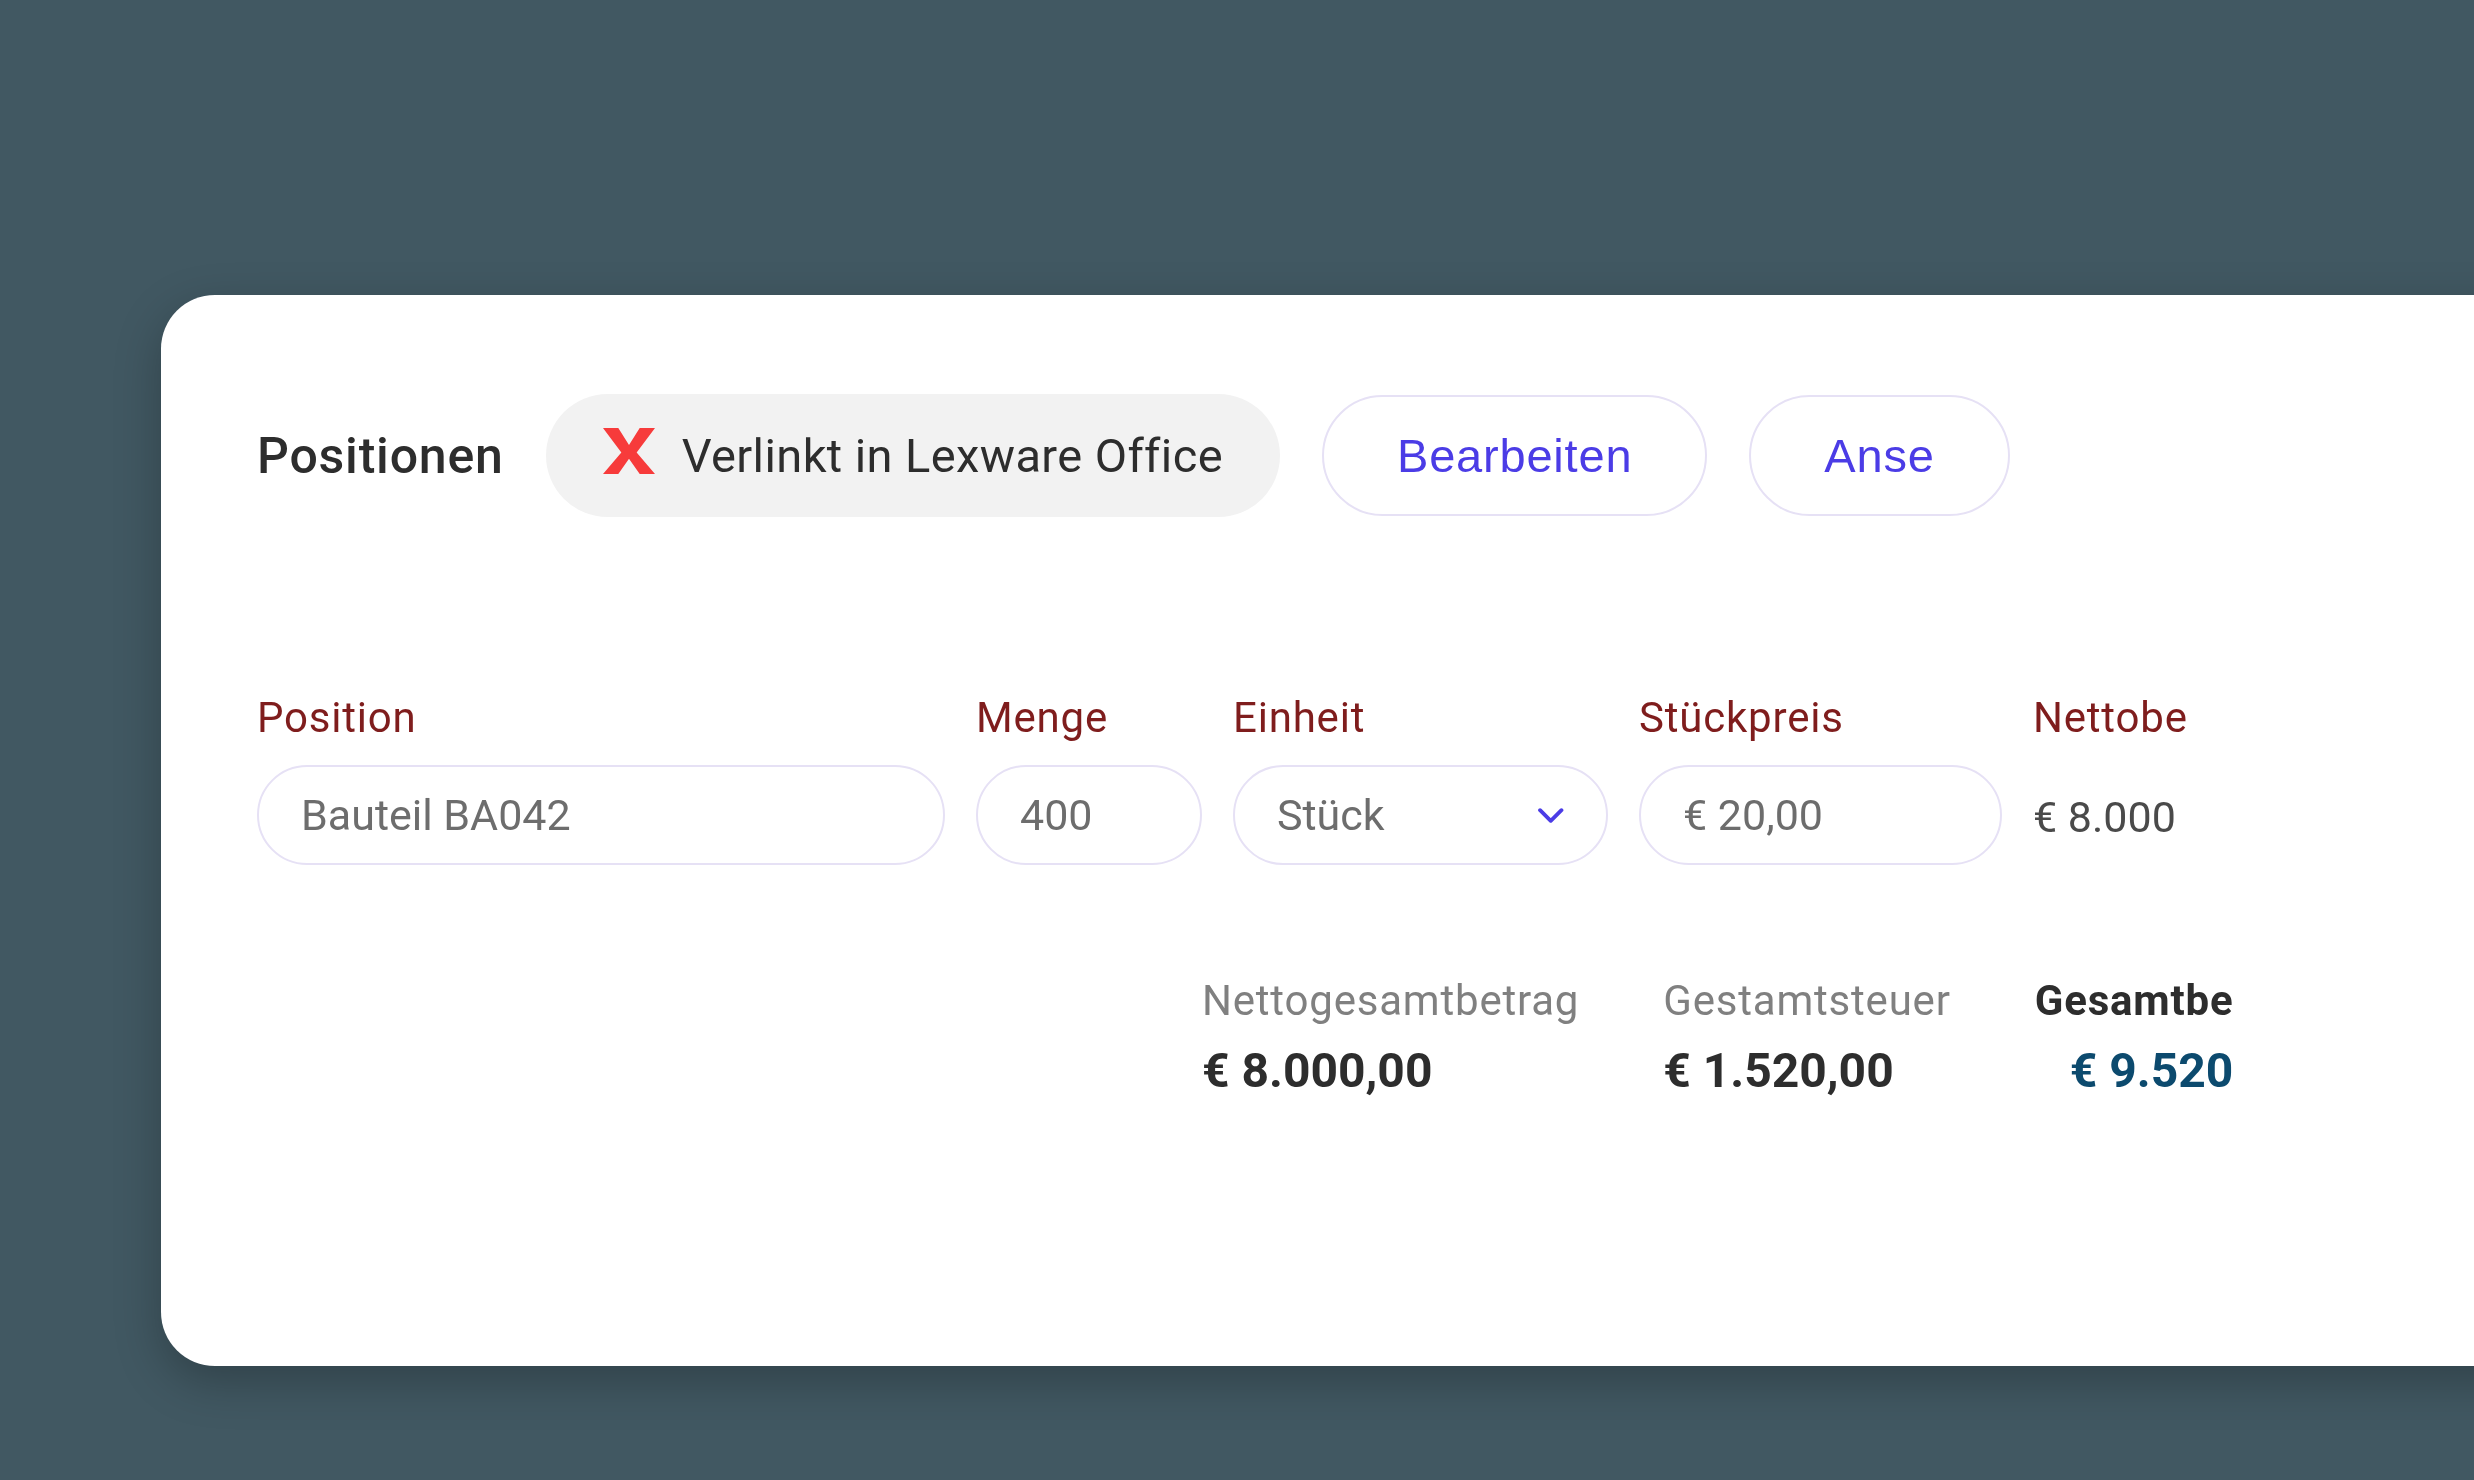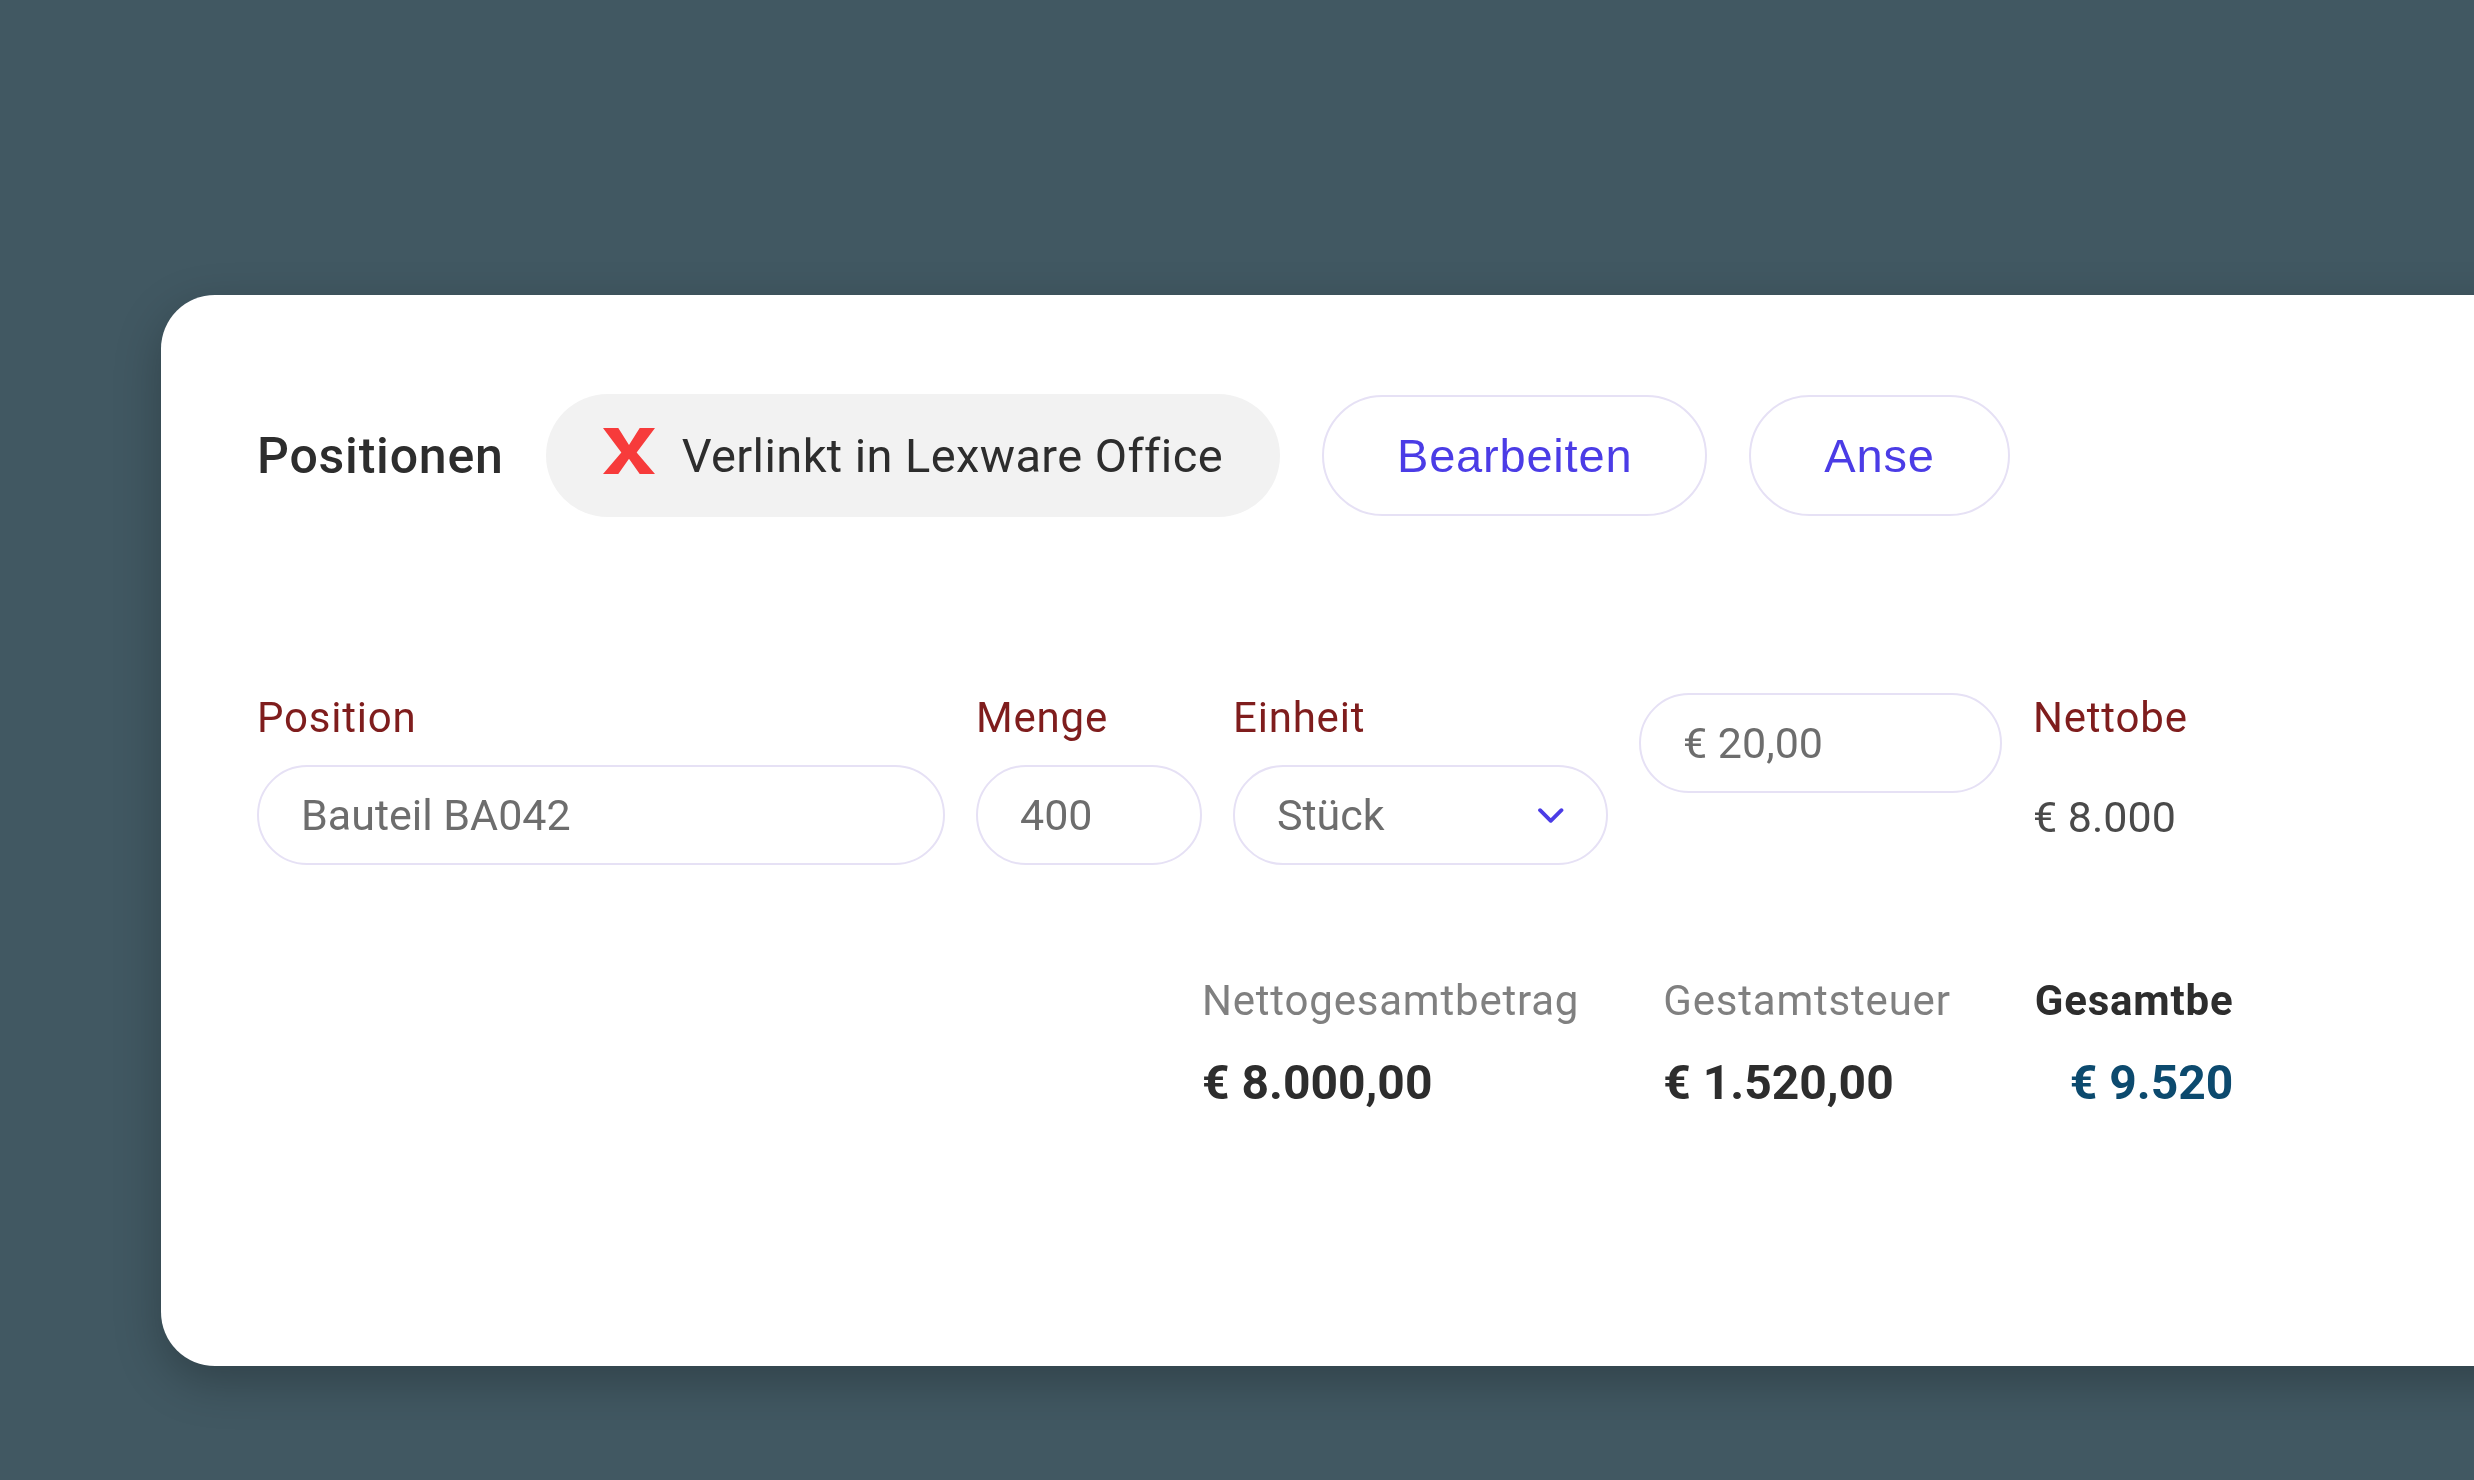"Stückpreis" div.col-label { html: none -> <div>Stückpreis</div> }
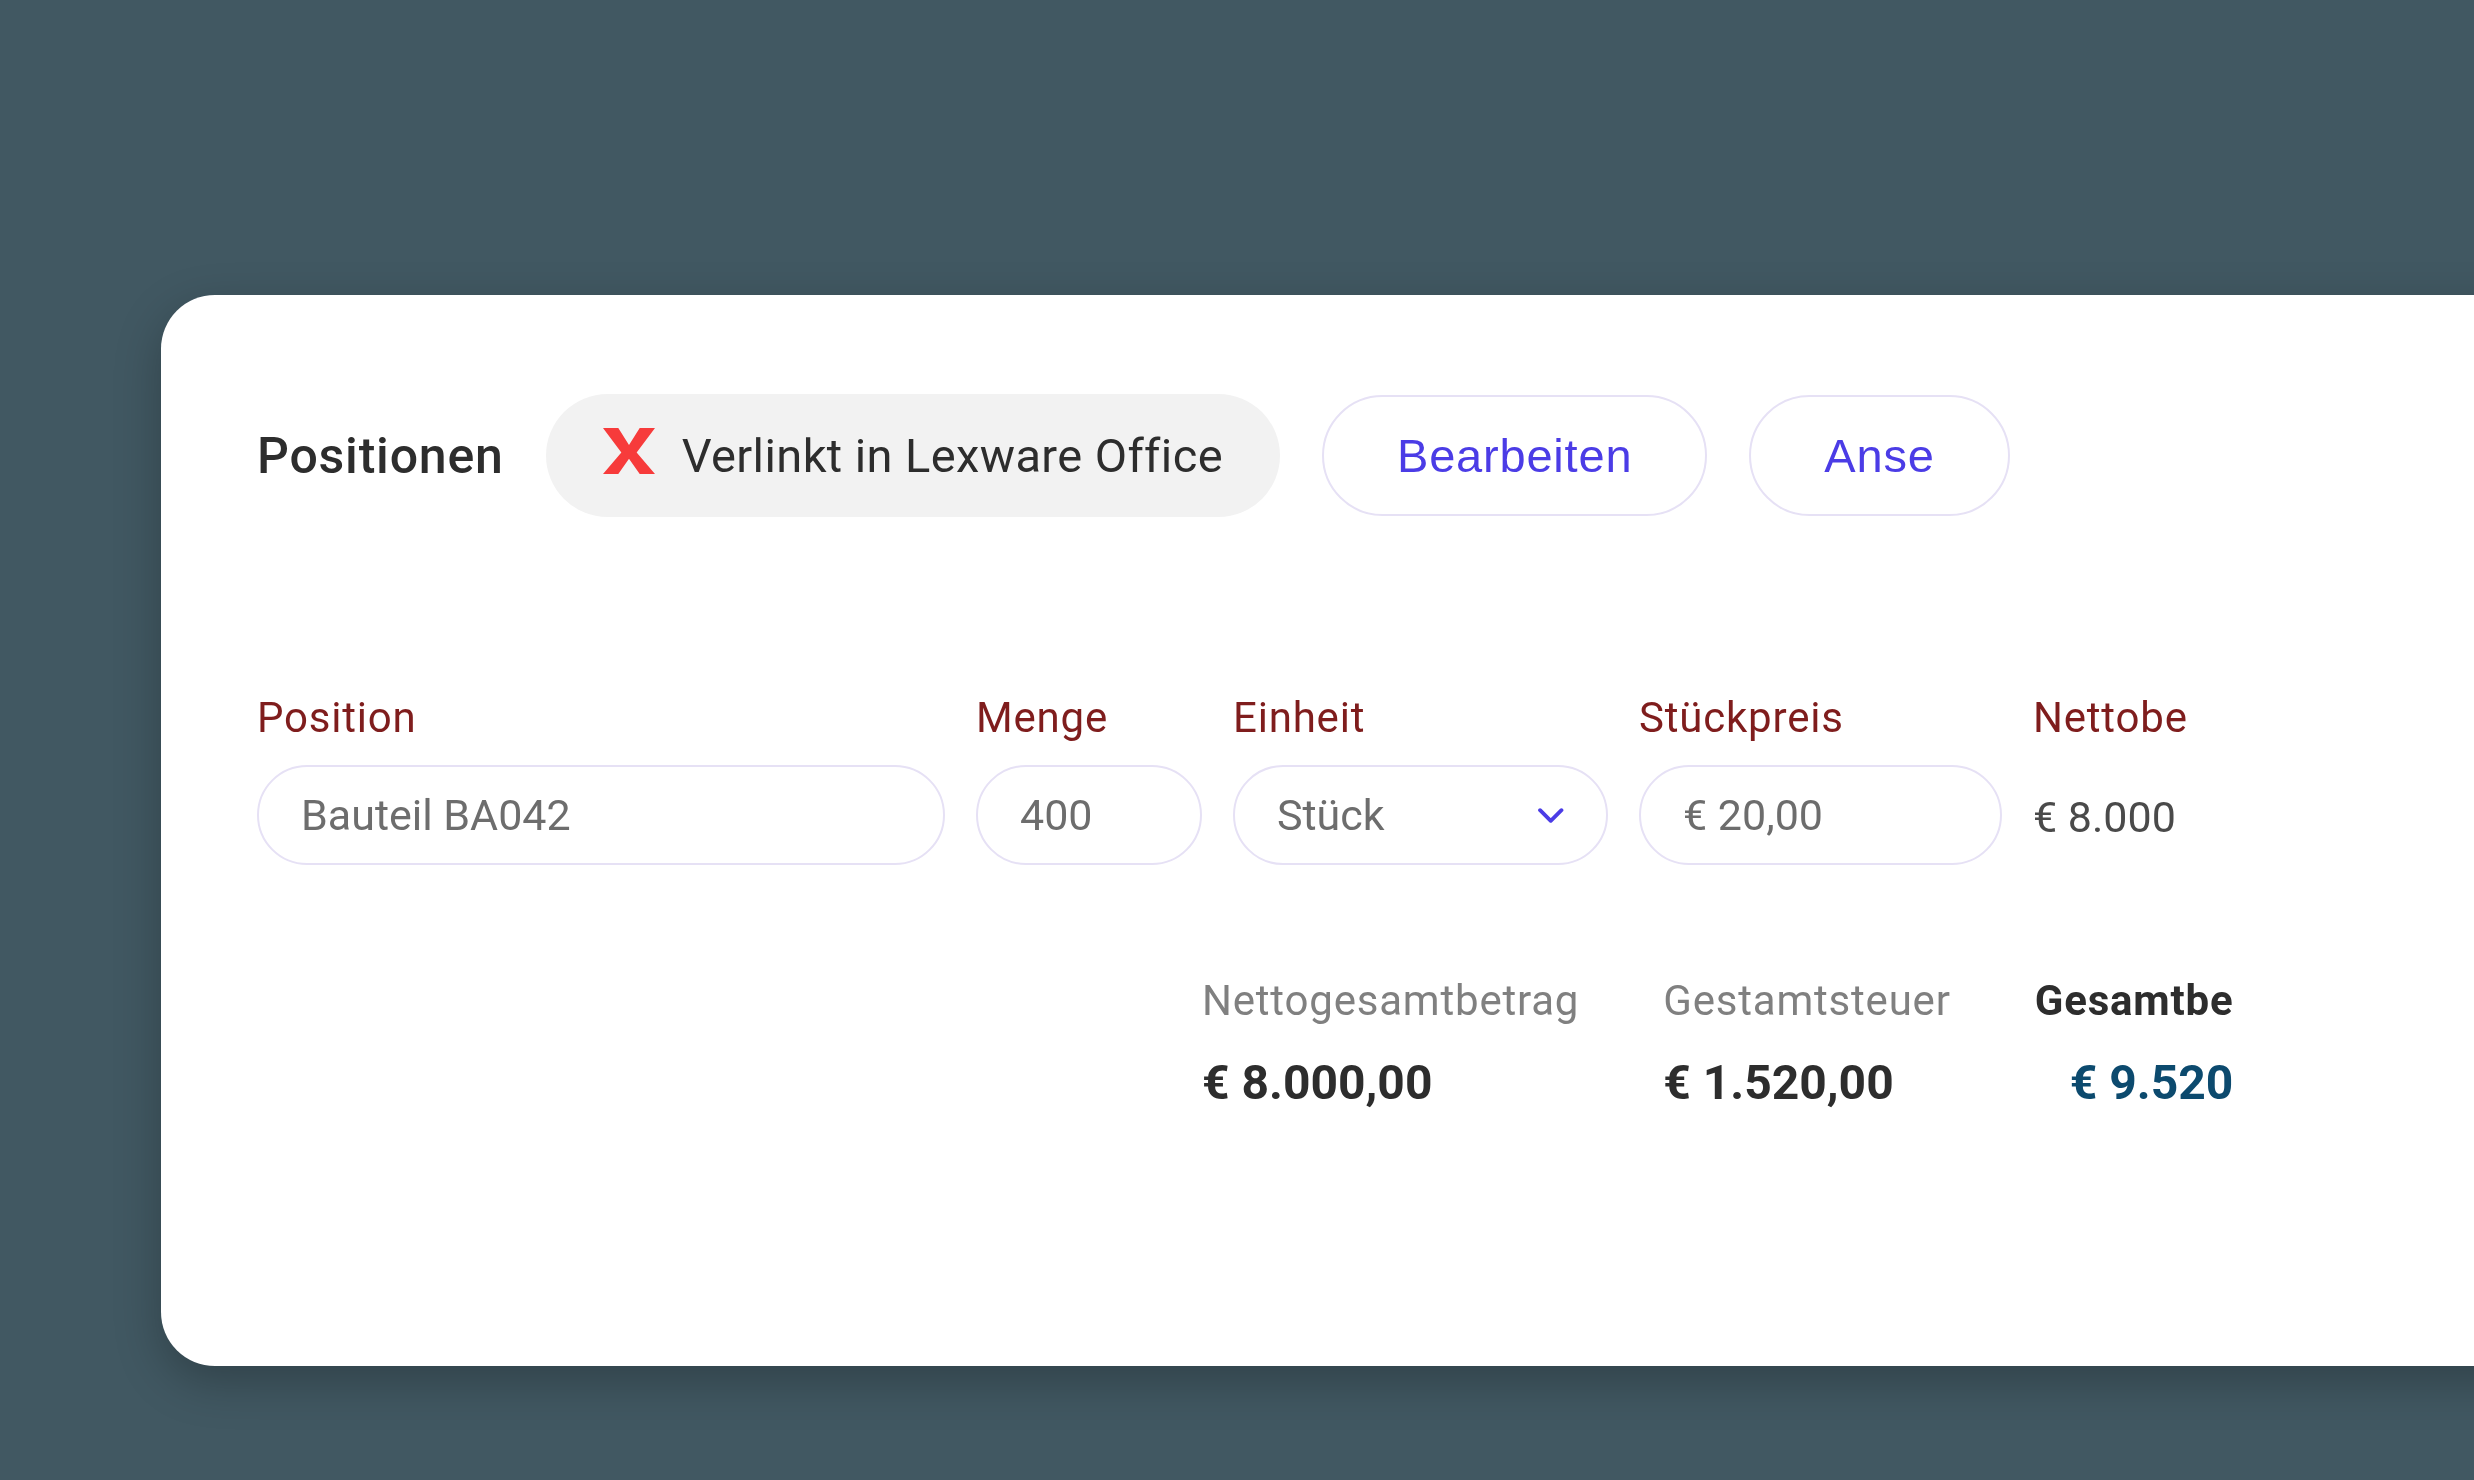"Nettogesamtbetrag" .total-block { gap: 29px -> 17px }
